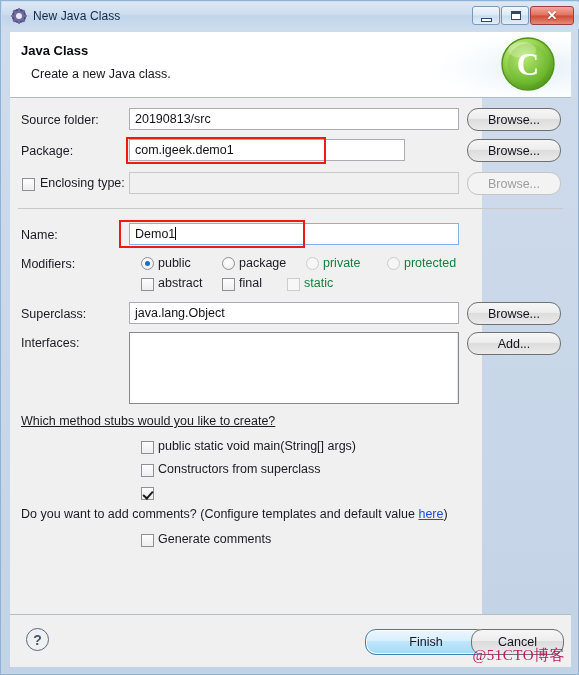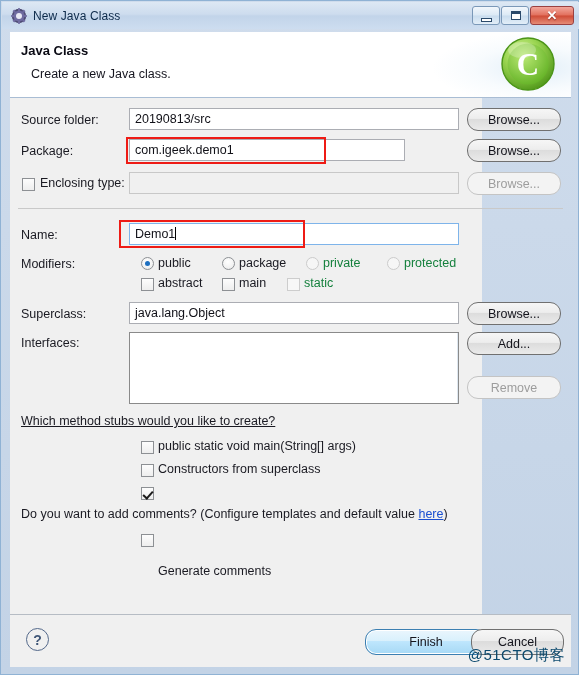"main" div.lbl { text: main -> final }
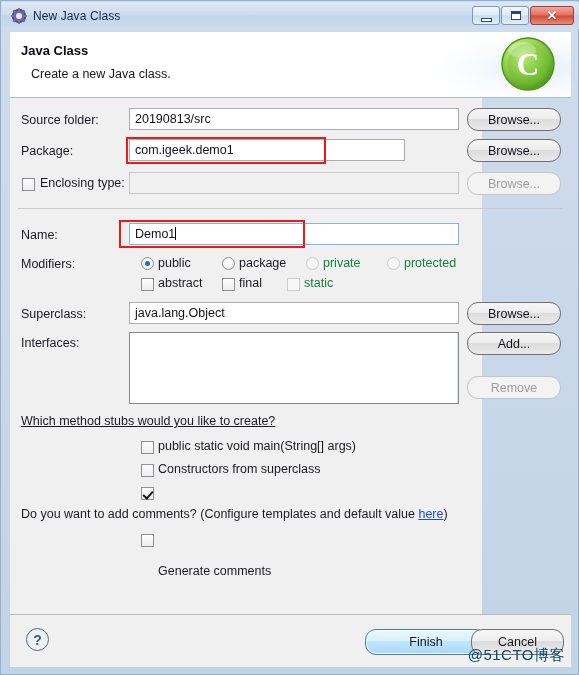"Remove" div.btn { html: <div>Remove</div> -> none }
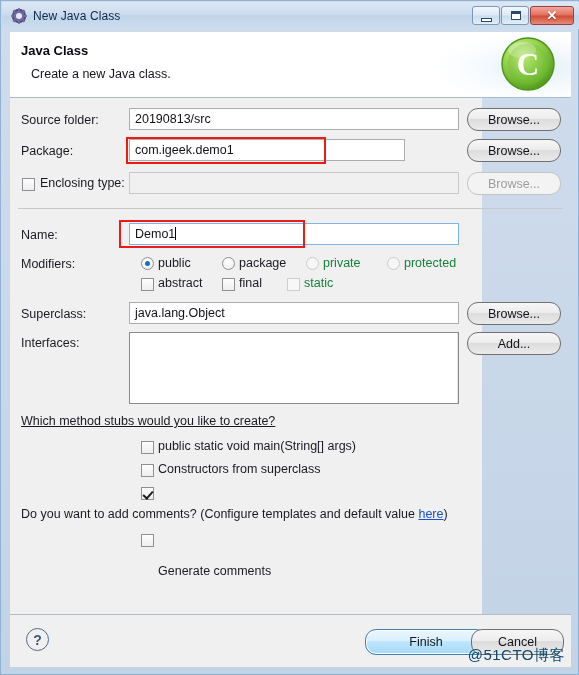"Generate comments" div.lbl { margin-top: 32px -> none }
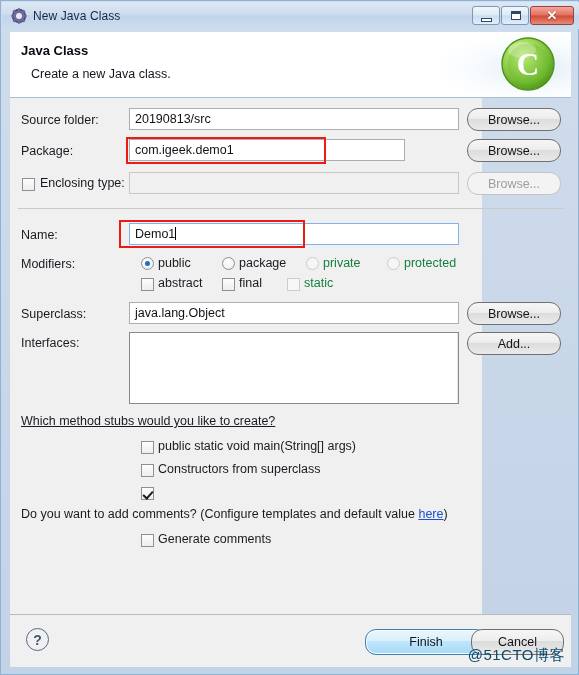"@51CTO博客" #watermark { color: #0c4a6e -> #be185d; font-family: Liberation Sans, sans-serif -> Liberation Serif, serif }
